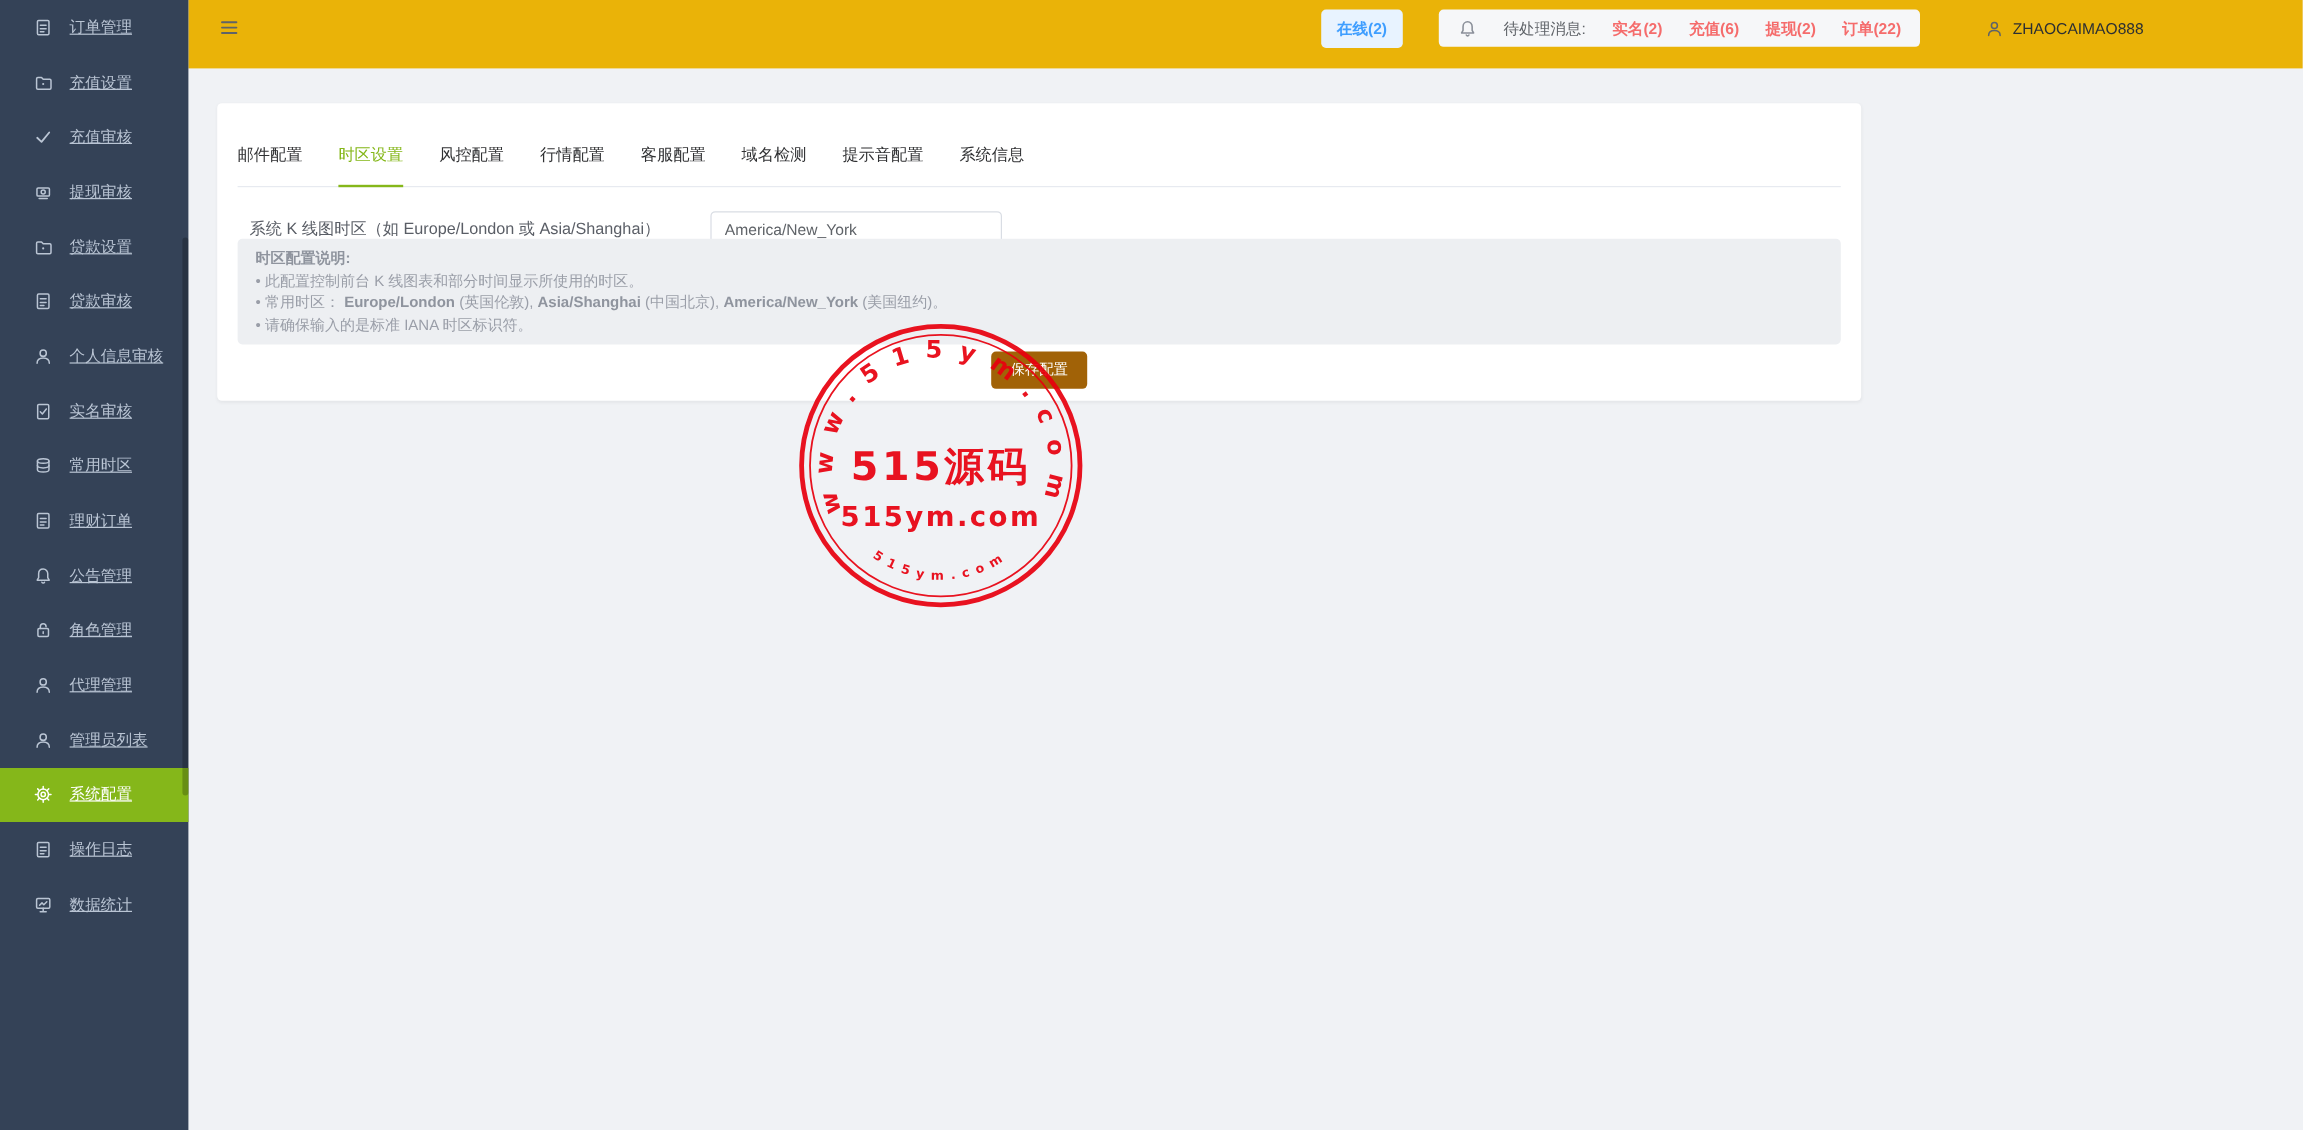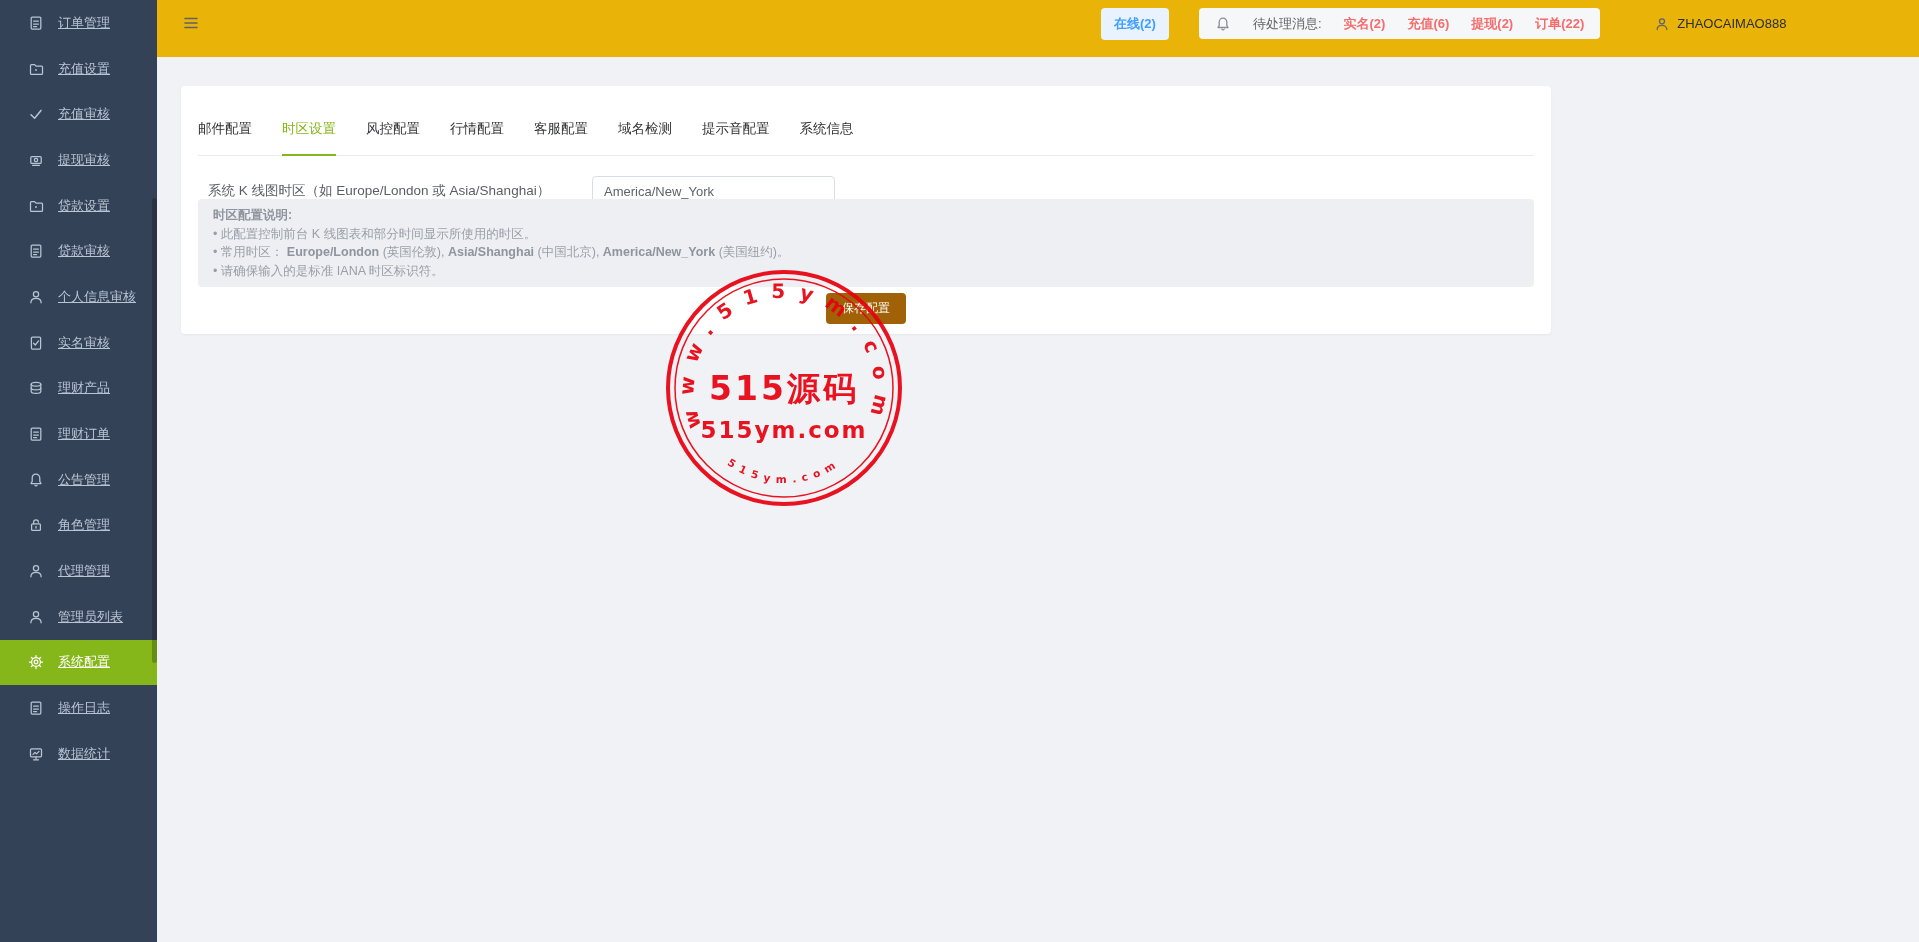"理财产品" span { text: 理财产品 -> 常用时区 }
